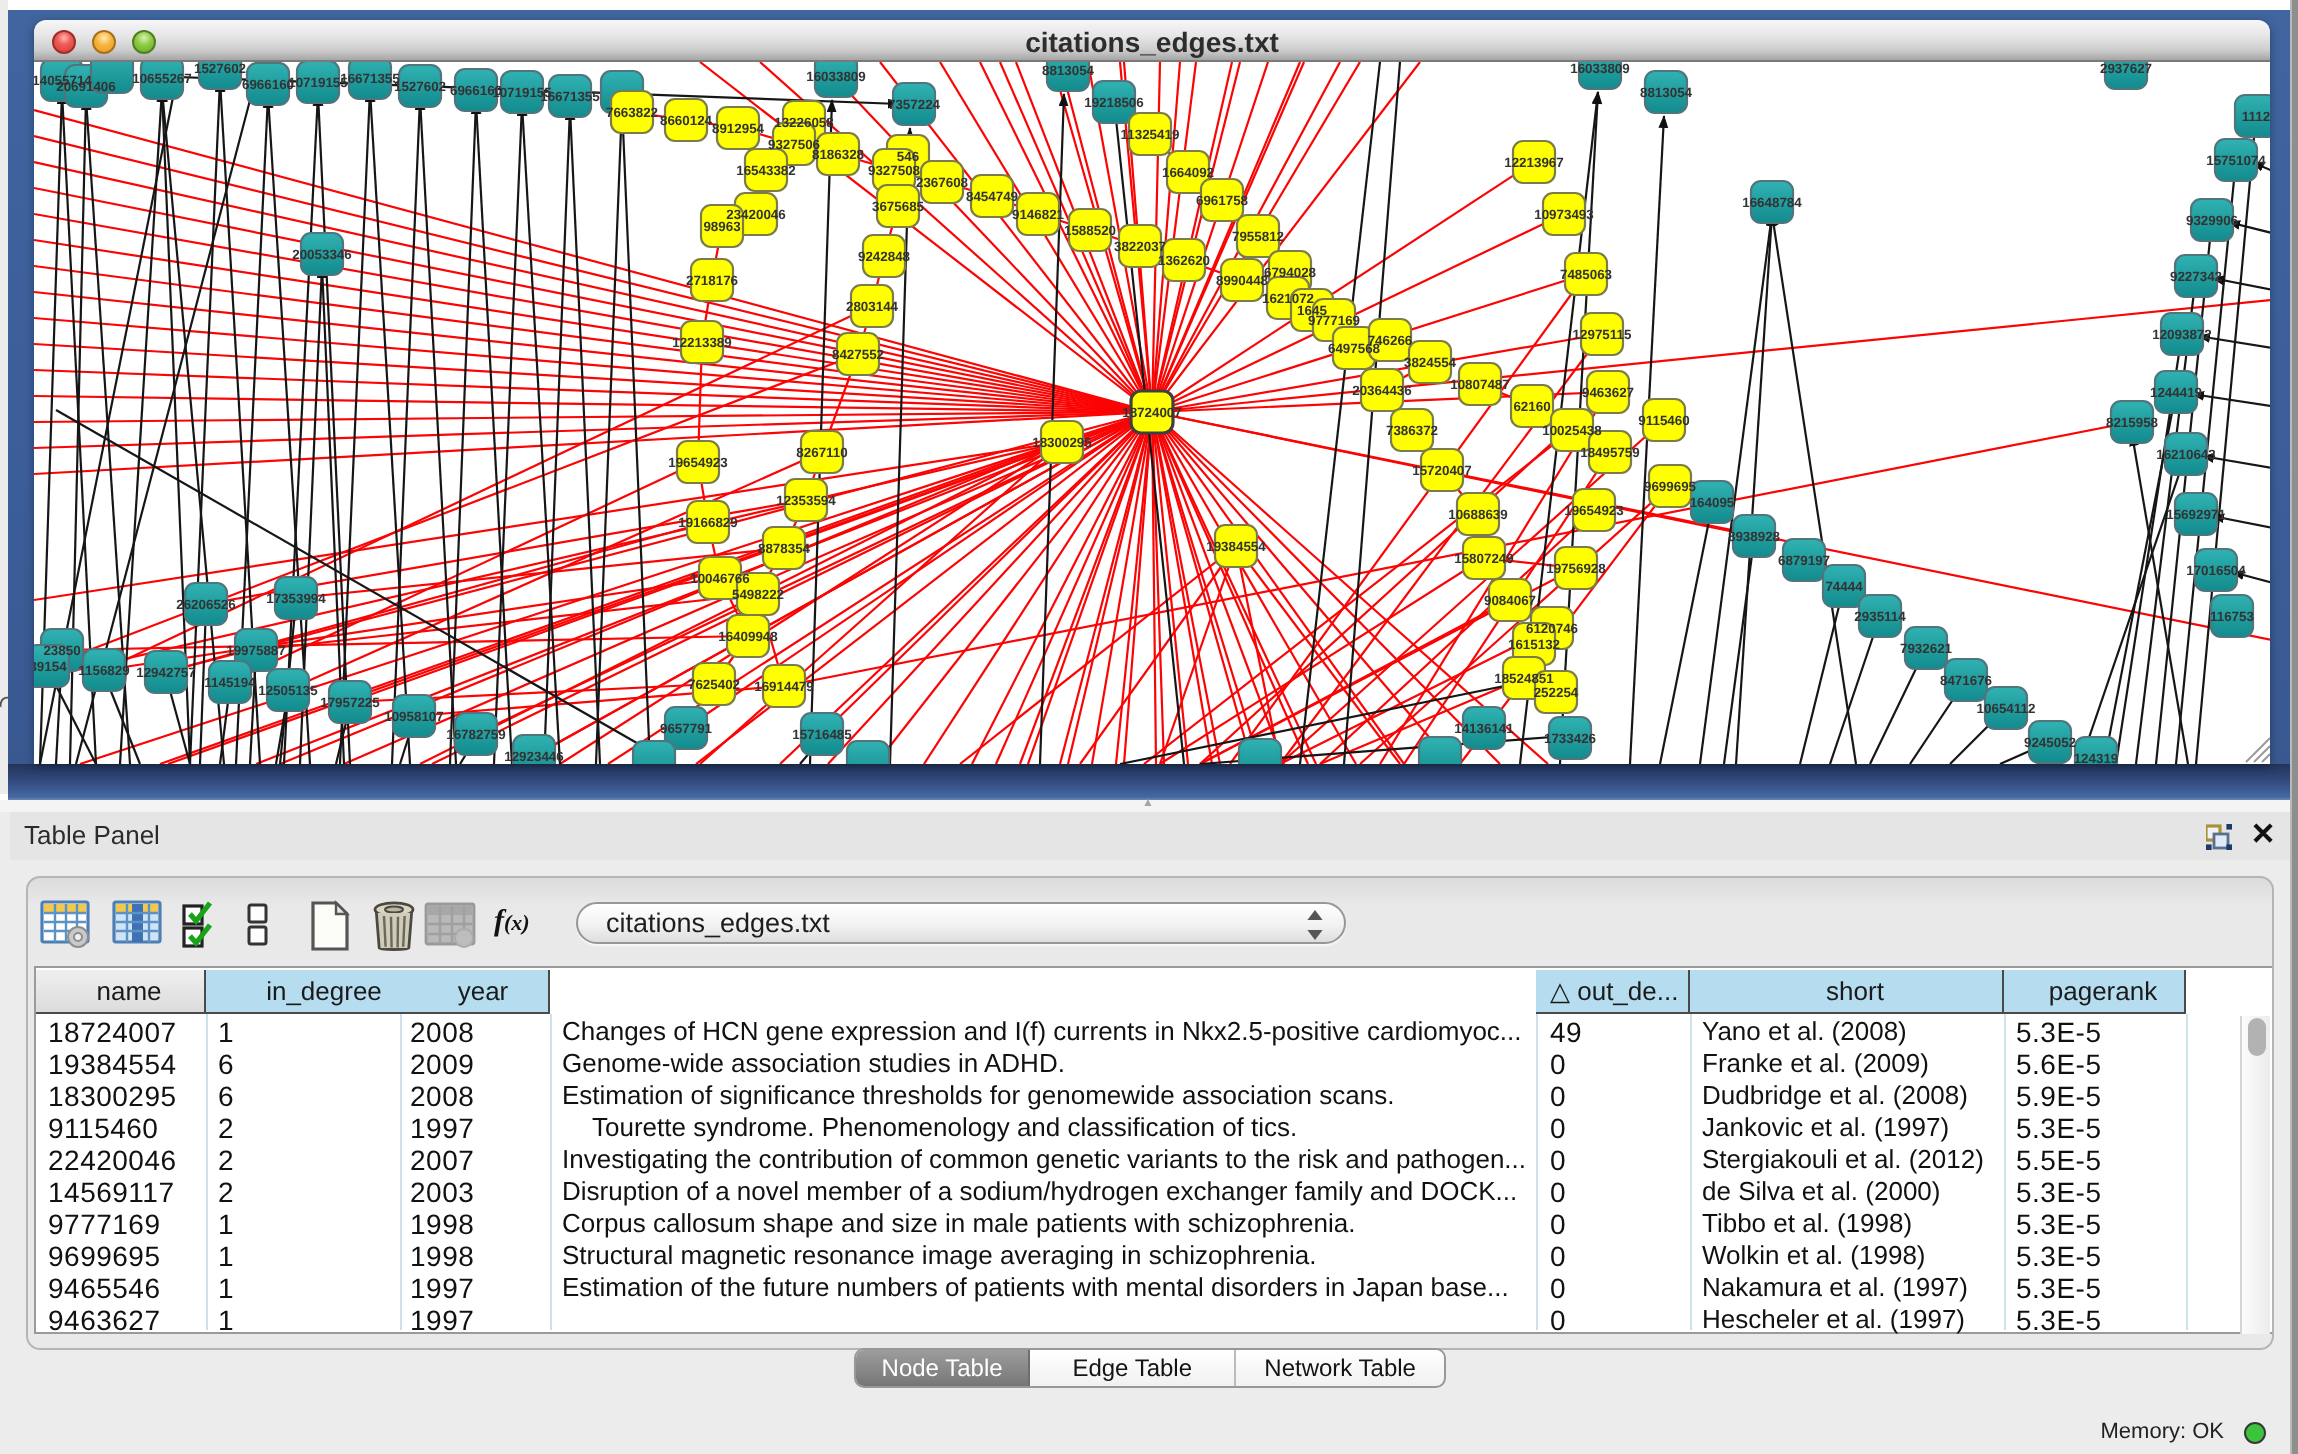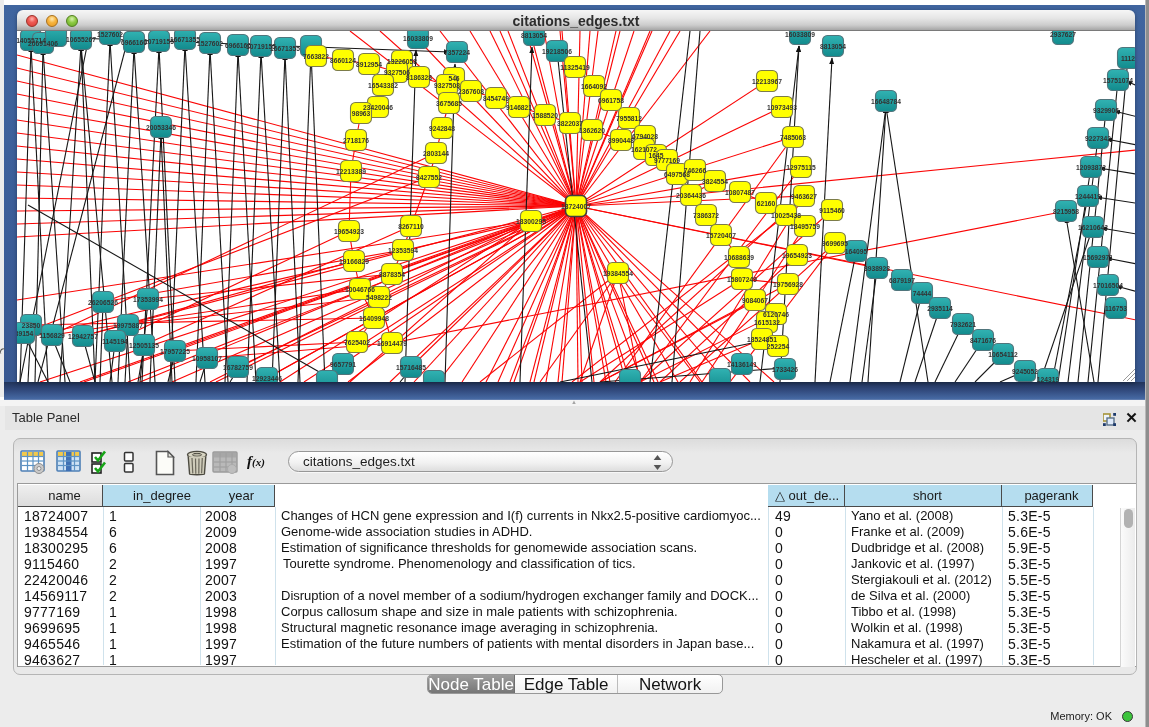"Tourette syndrome. Phenomenology and" span.s { left: 265px -> 278px }
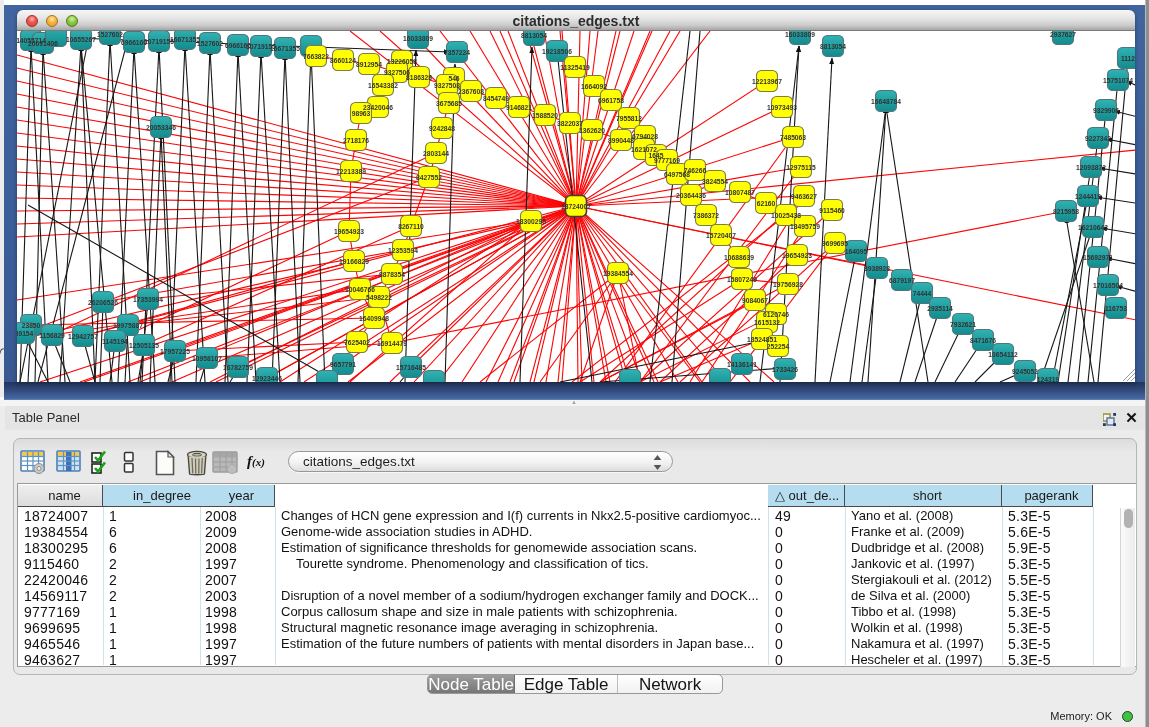"Investigating the contribution of common" span.s { html: none -> <span>Investigating the contribution of common genetic variants to the risk and pathogen...</span> }
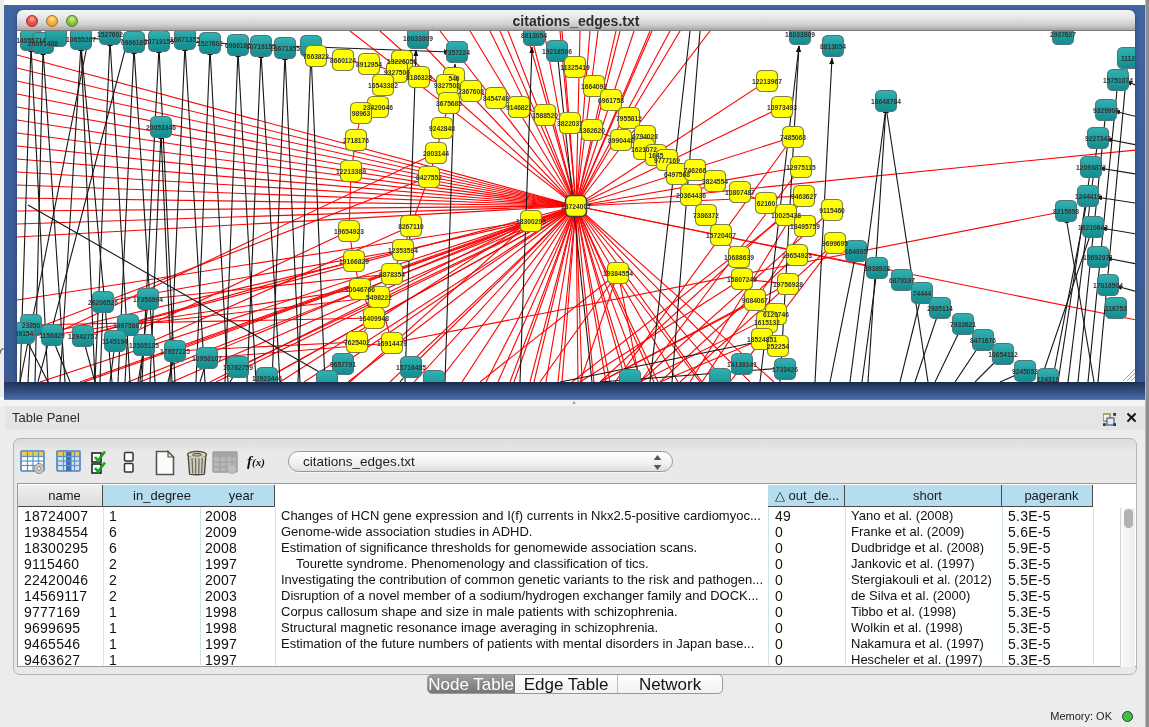"Node Table" #tabs .tab { font-size: 17px -> 12px }
